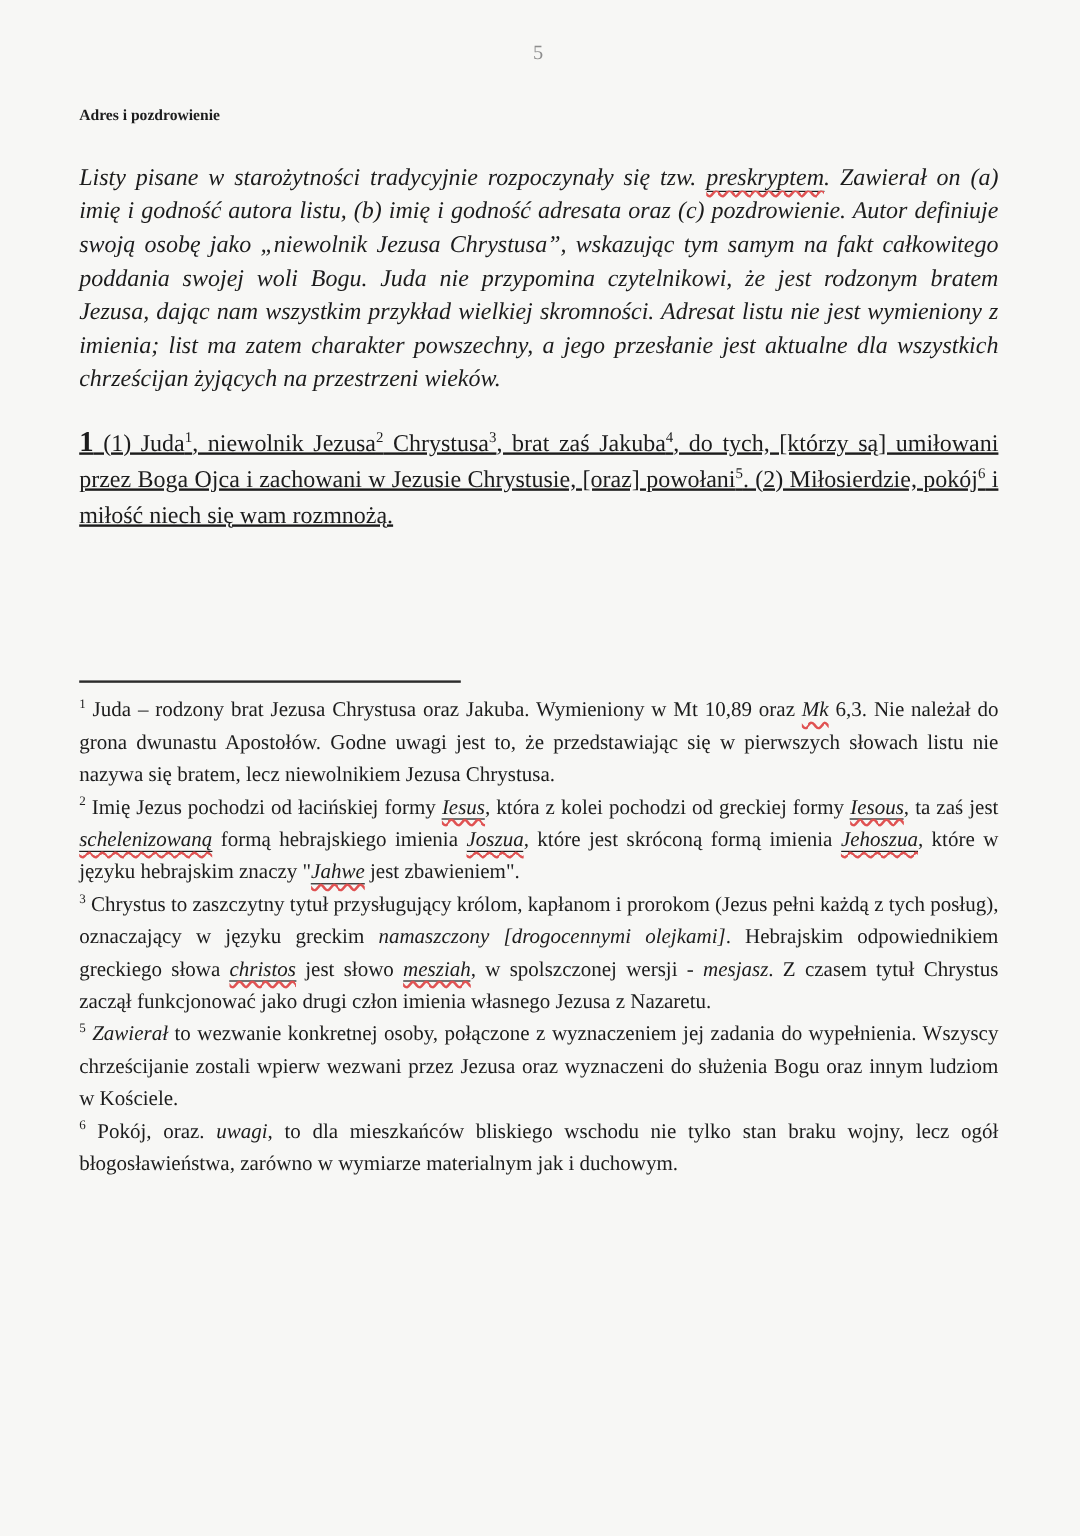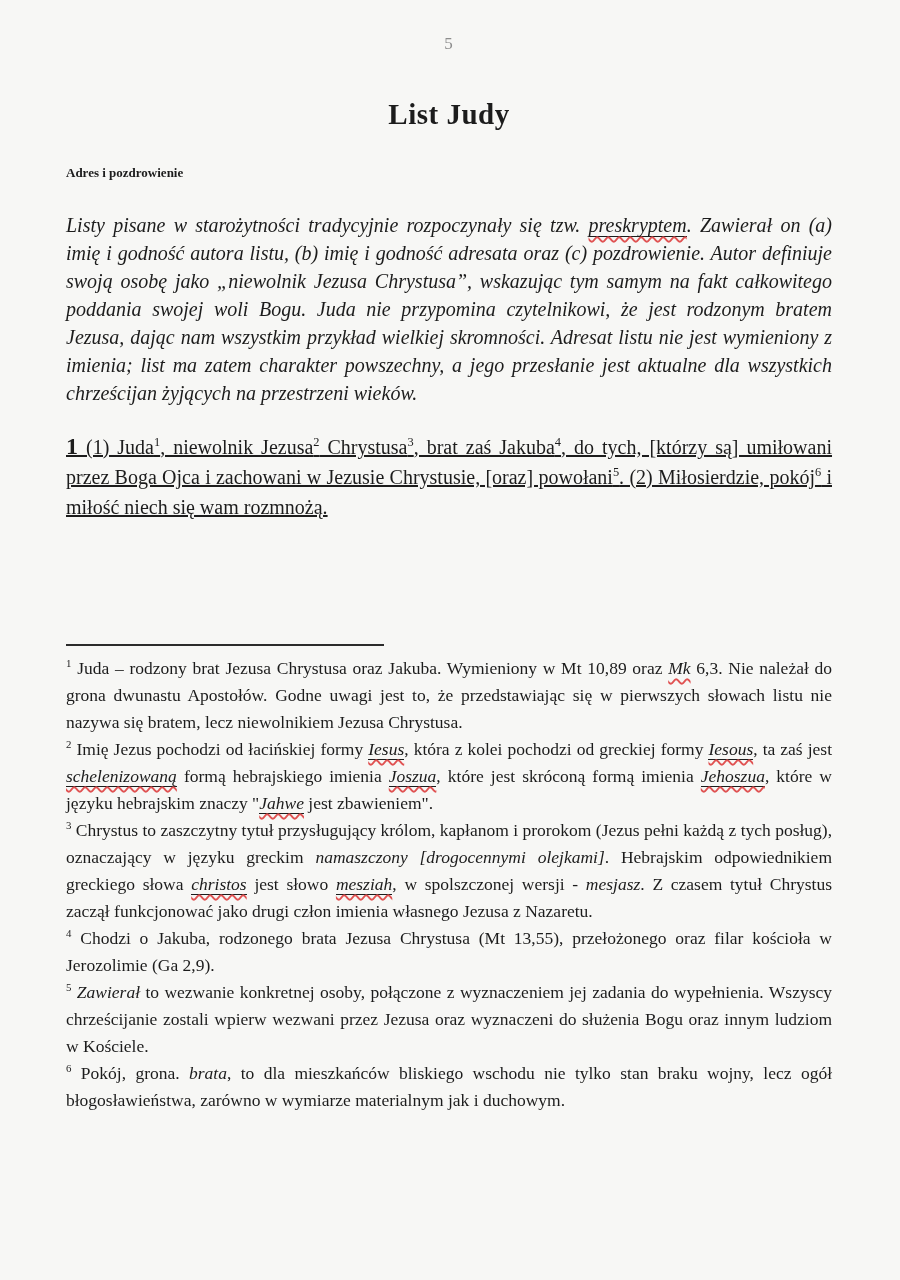"List Judy" h1.title { html: <h1>List Judy</h1> -> none }
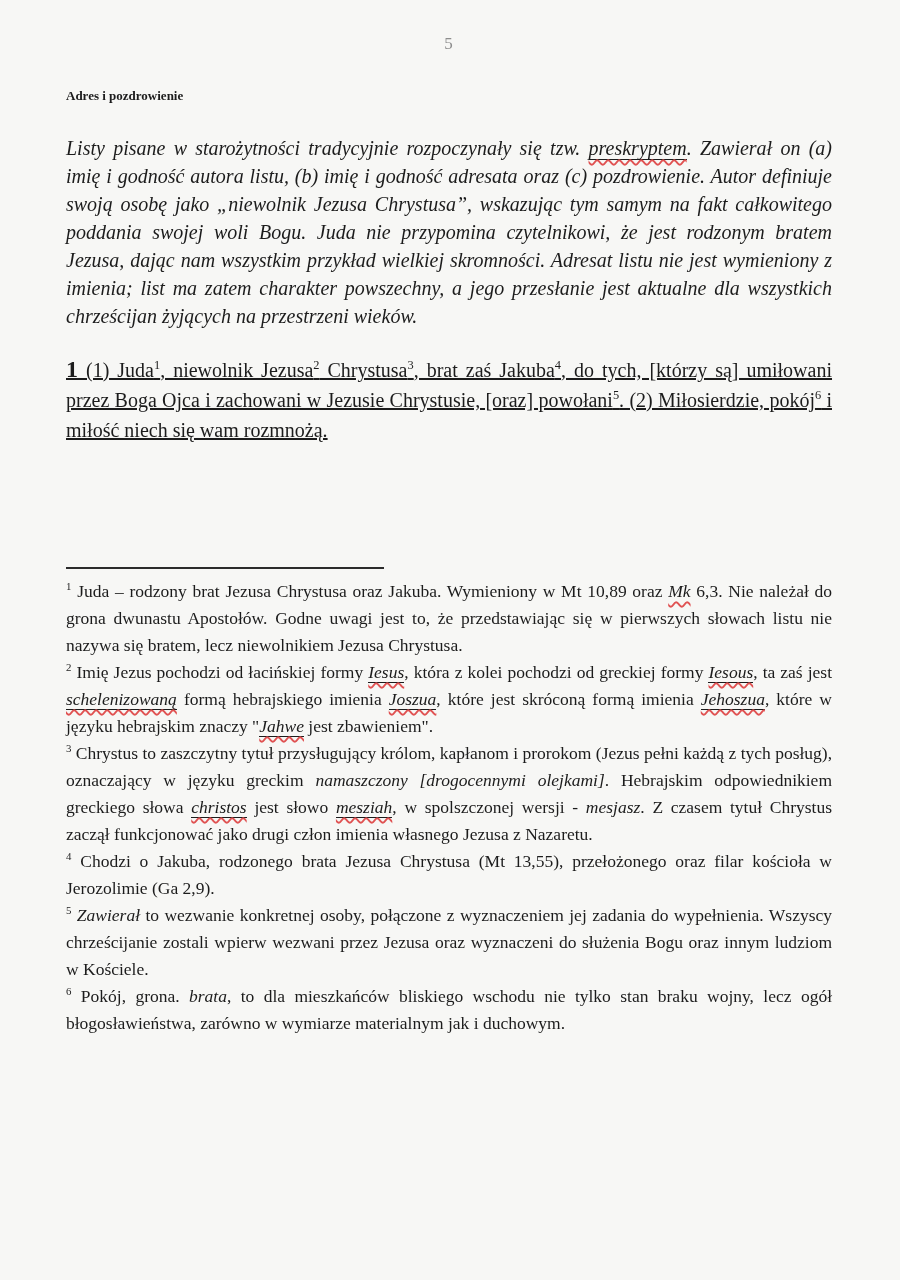"4 Chodzi o Jakuba, rodzonego" p.footnote { html: <p><sup>4</sup><span> Chodzi o Jakuba, rodzonego brata Jezusa Chrystusa (Mt 13,55), przełożonego oraz filar kościoła w Jerozolimie (Ga 2,9).</span></p> -> none }
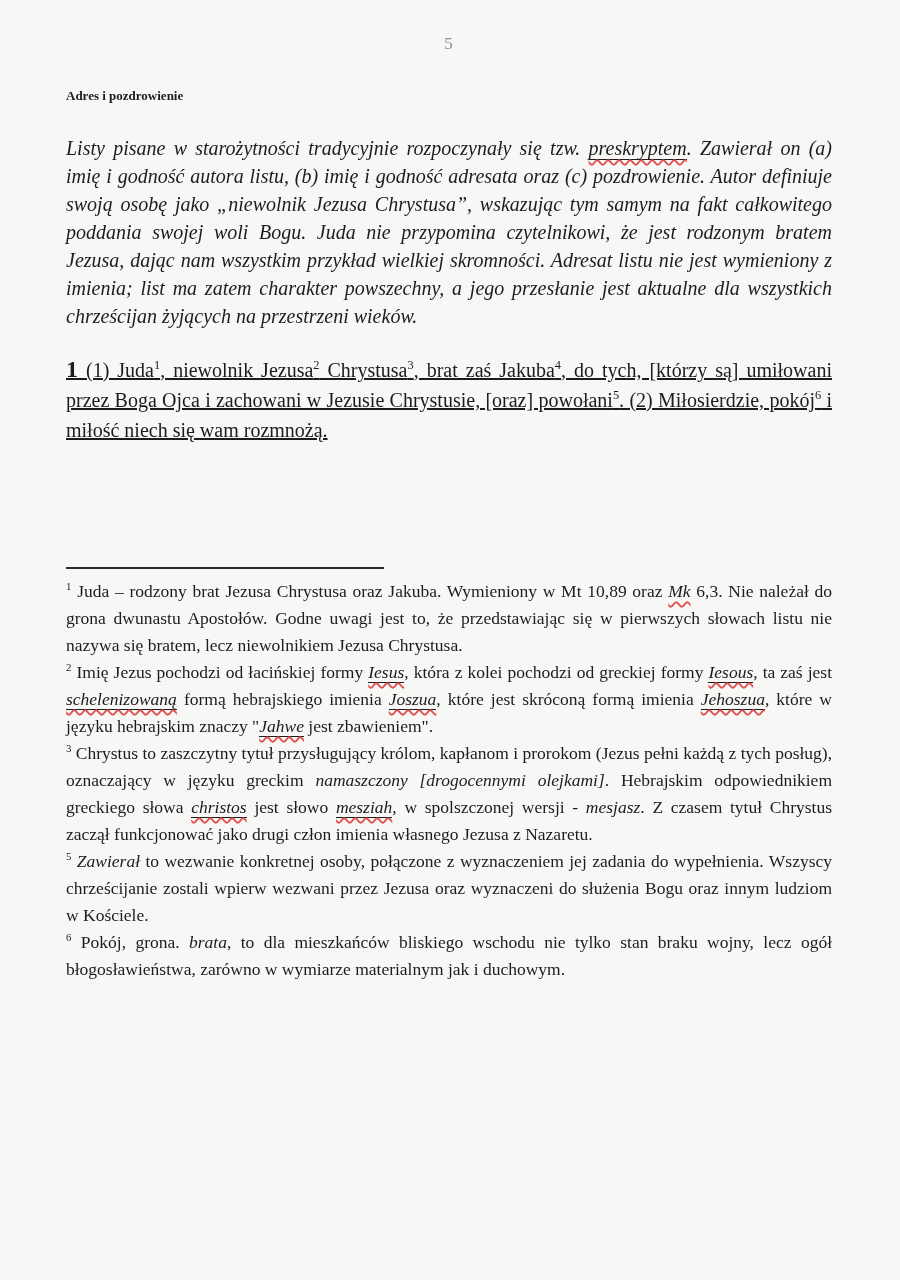"Pokój, grona." span { text: grona -> oraz }
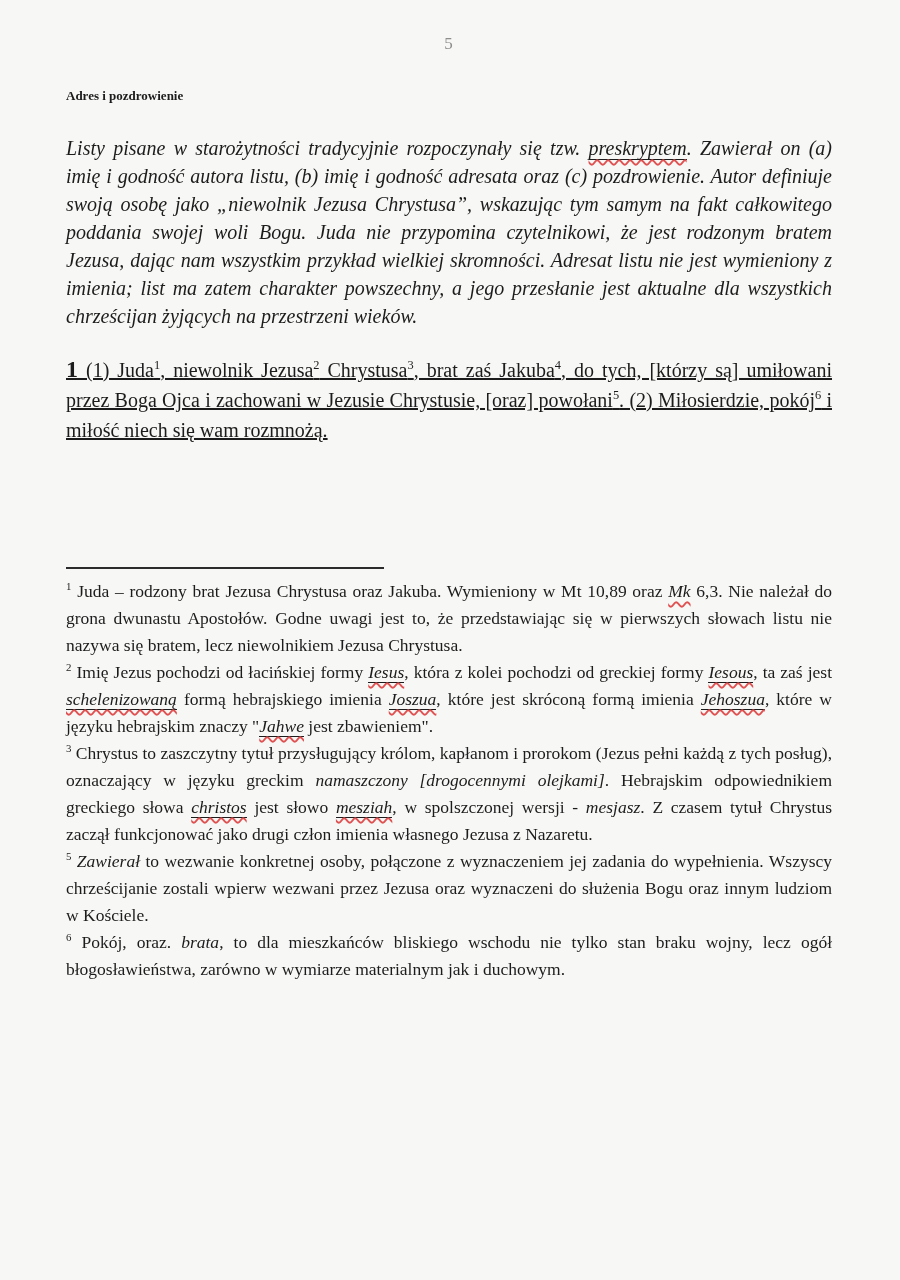"brata" span.it { text: brata -> uwagi }
